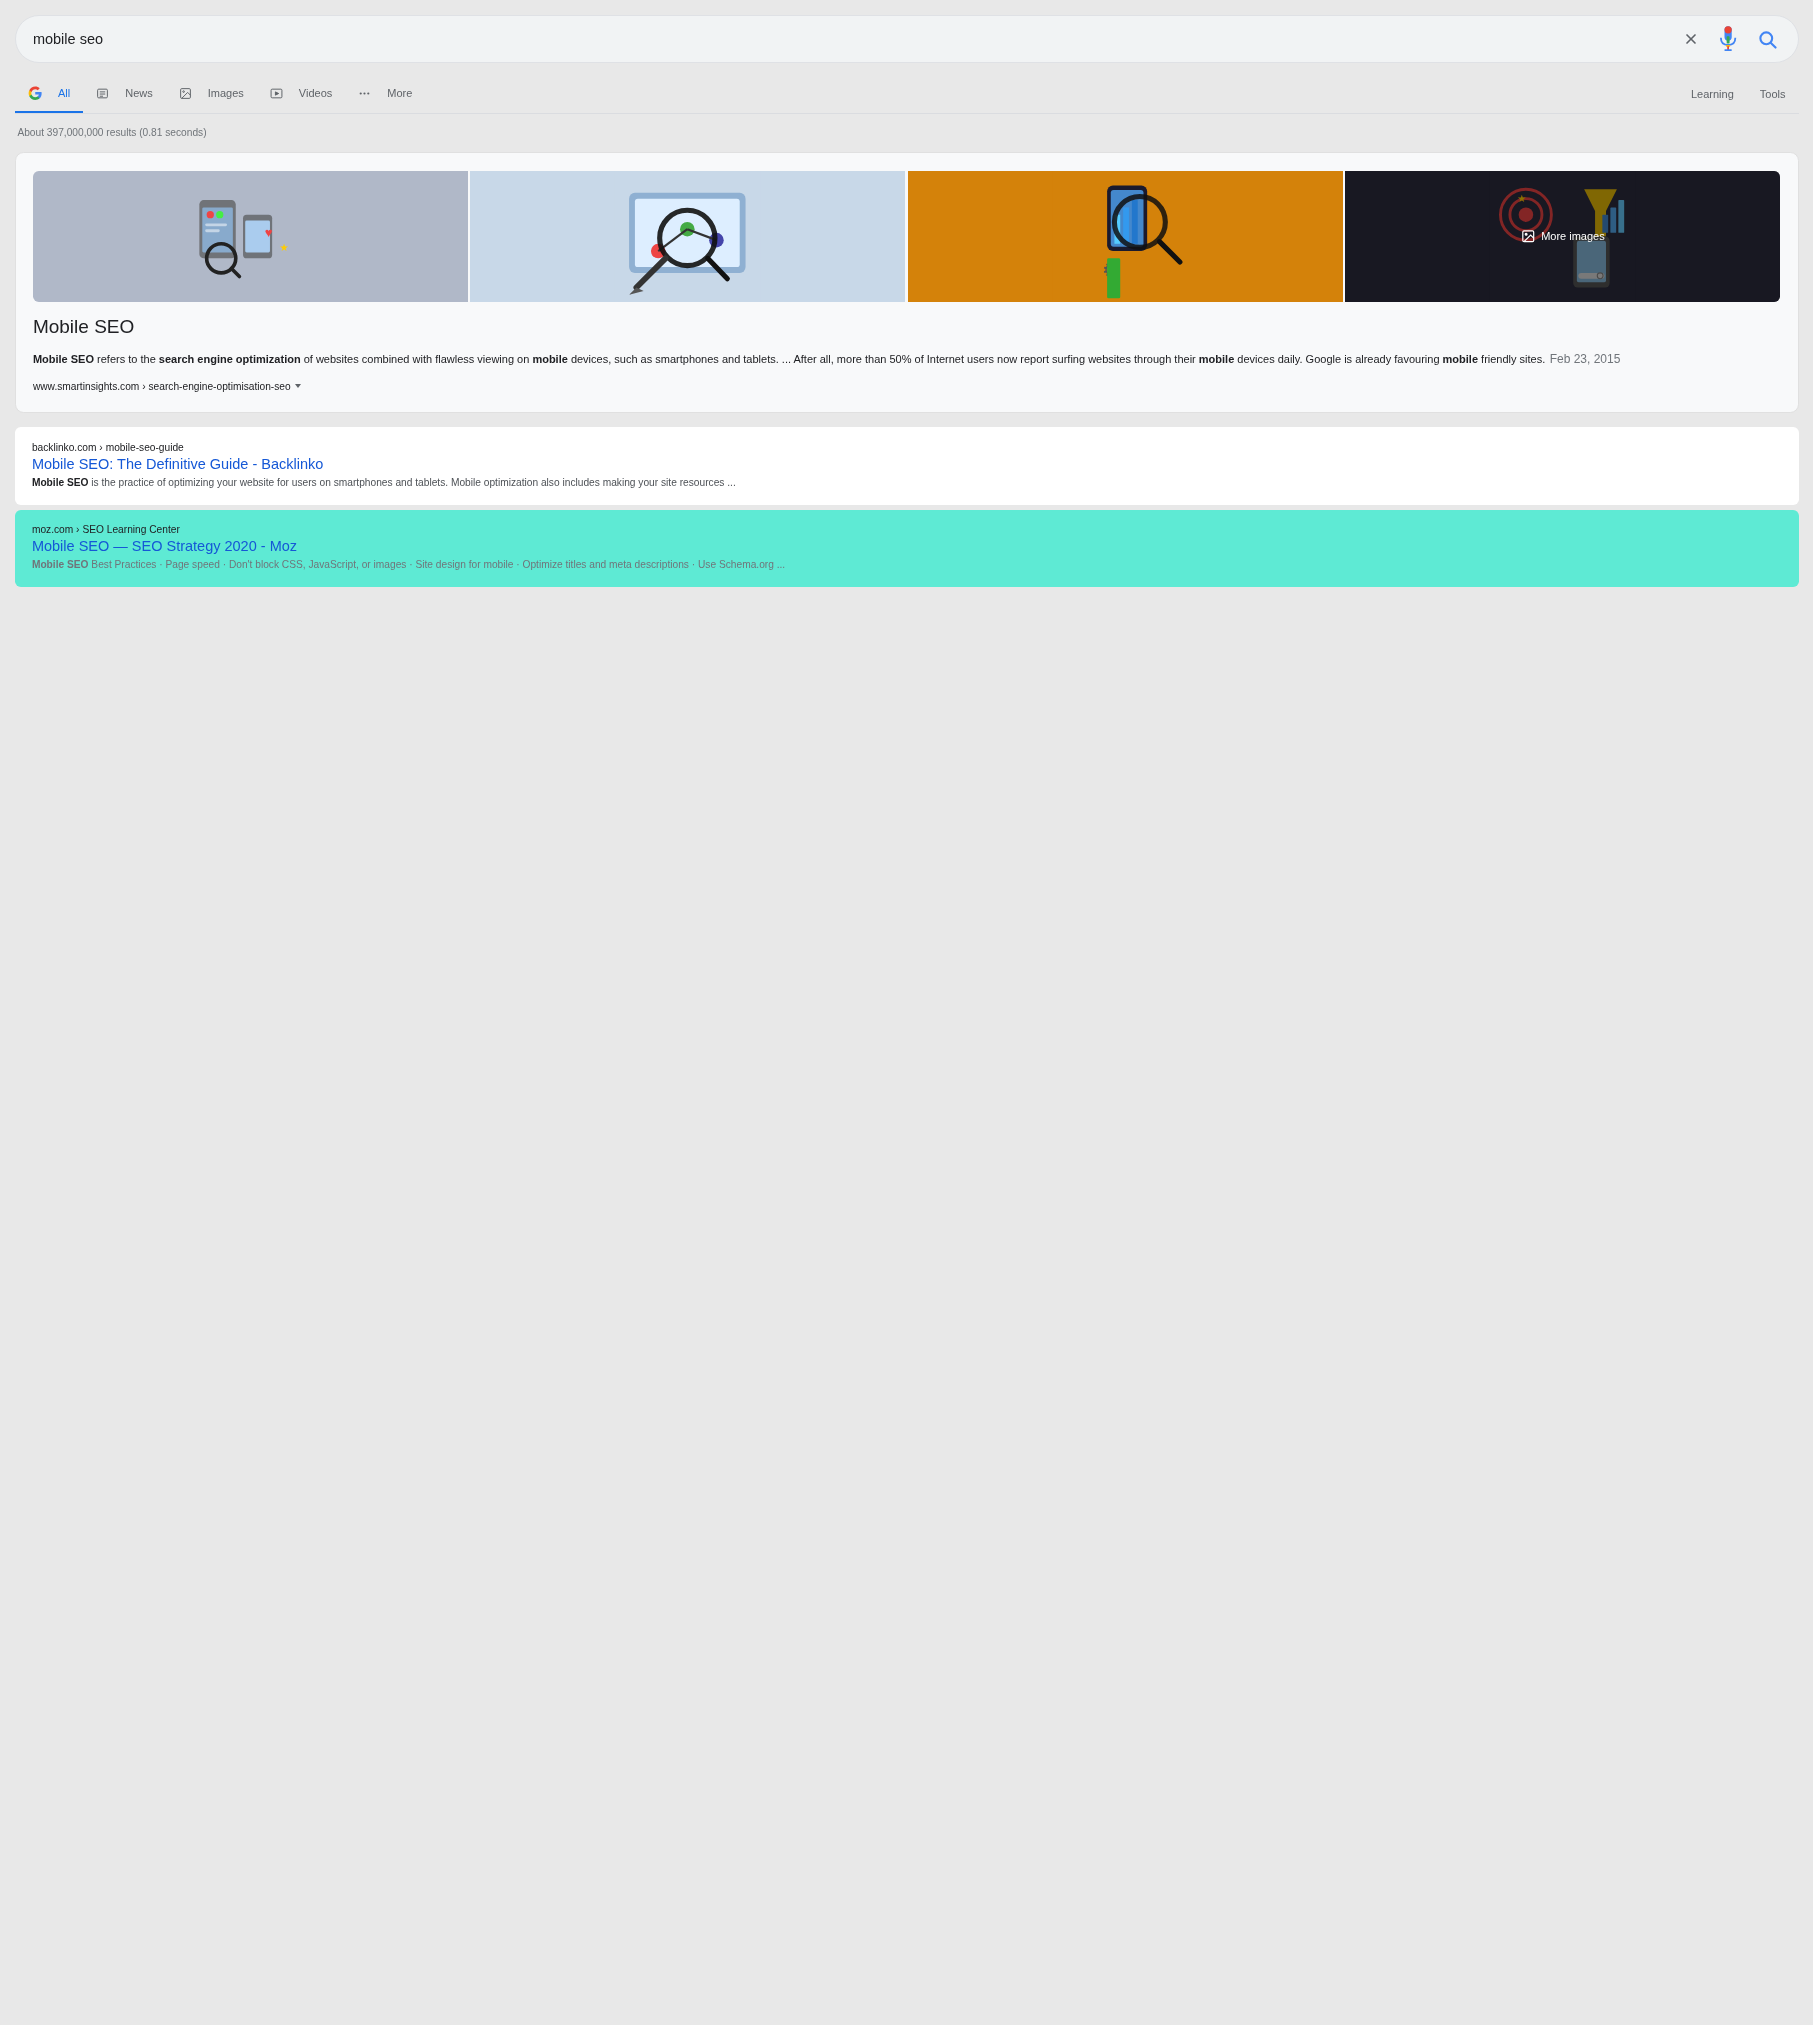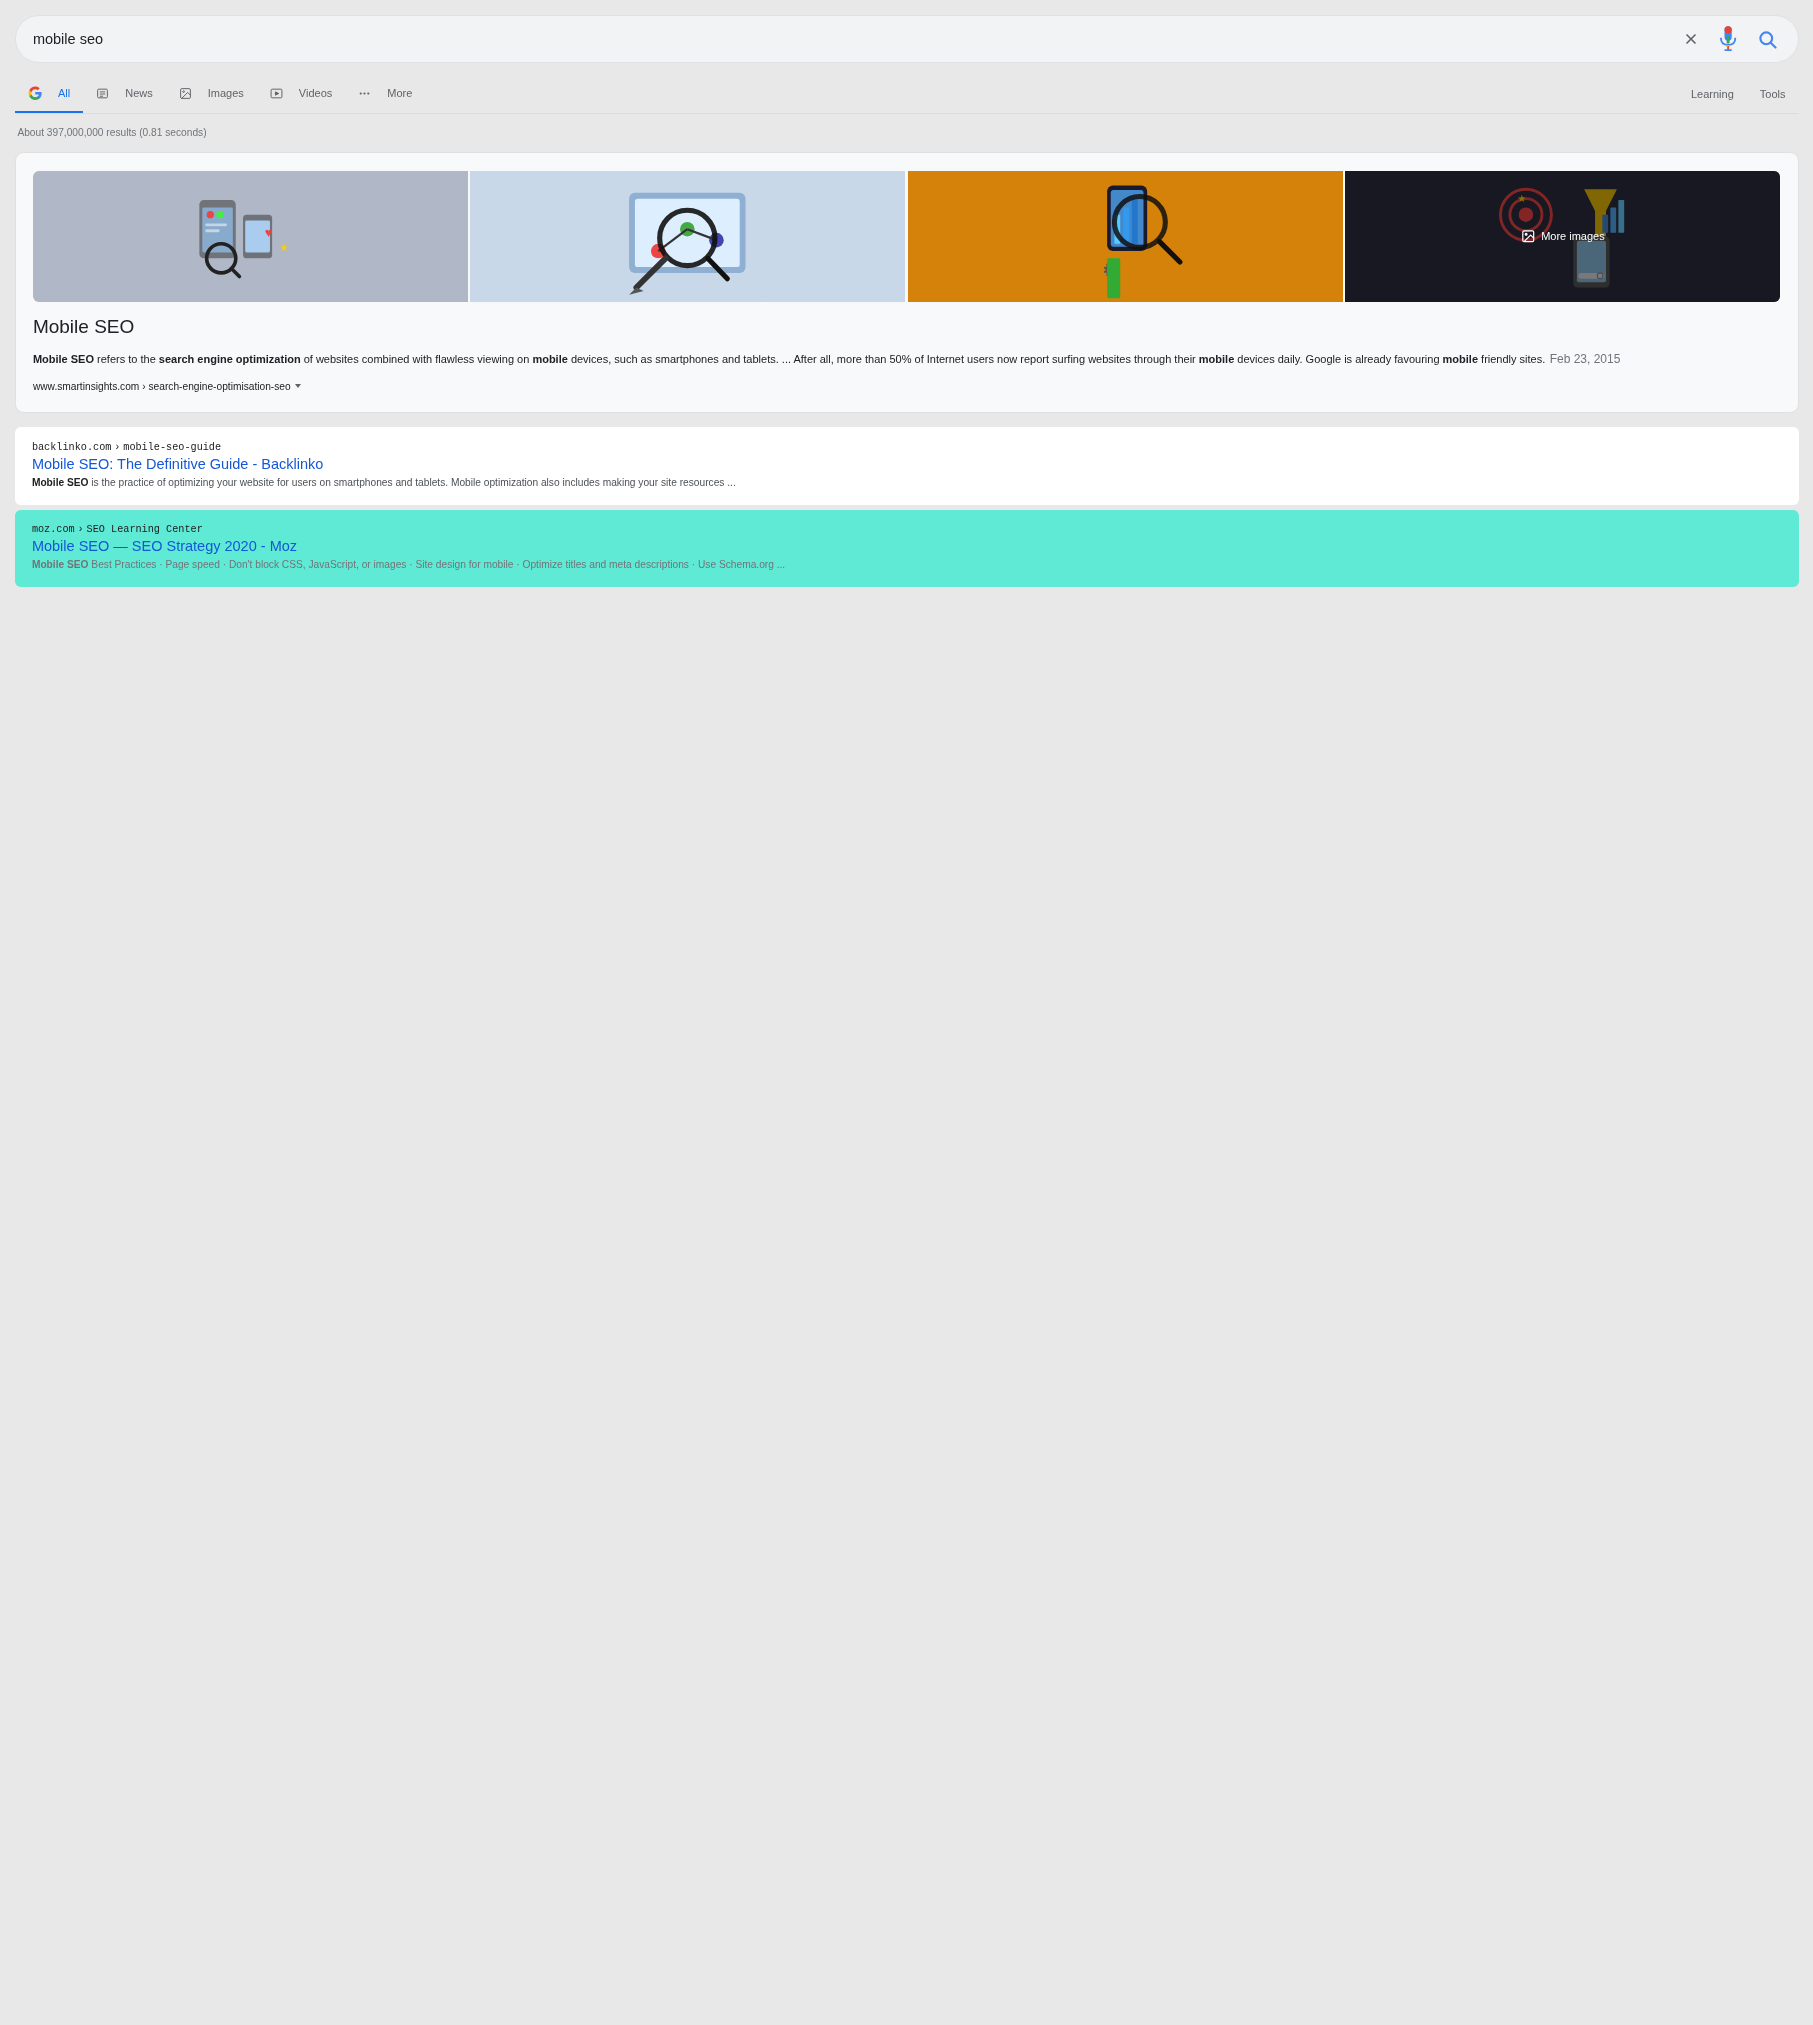"backlinko.com" .breadcrumb { font-family: Liberation Mono, monospace -> none }
